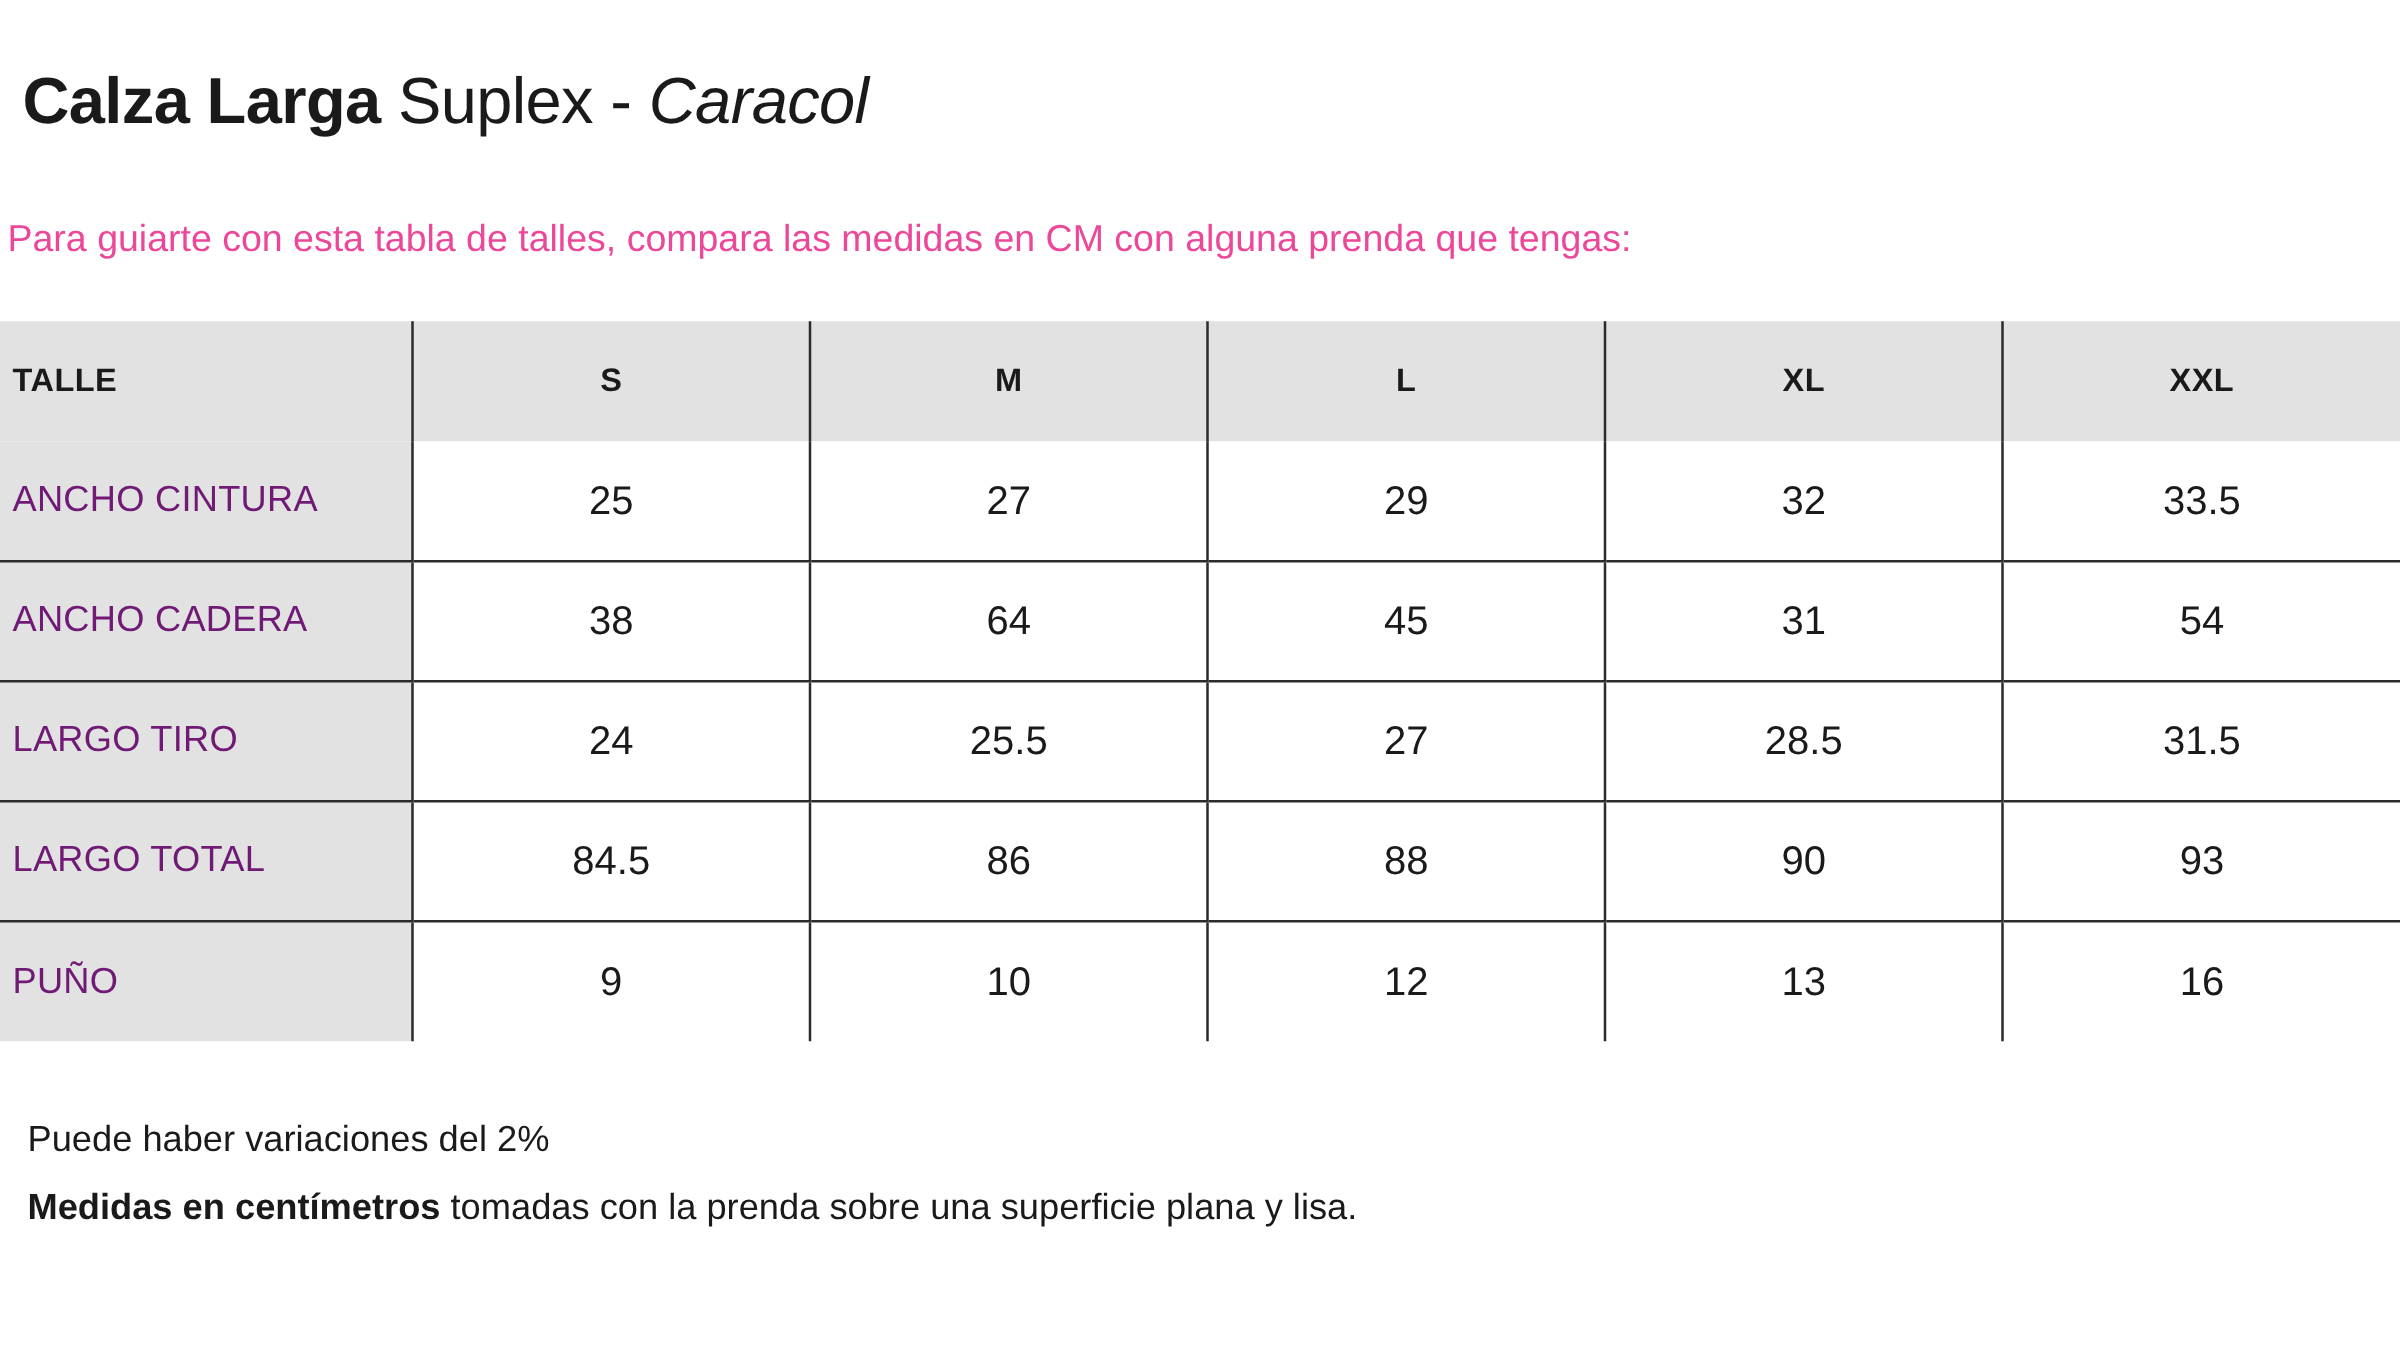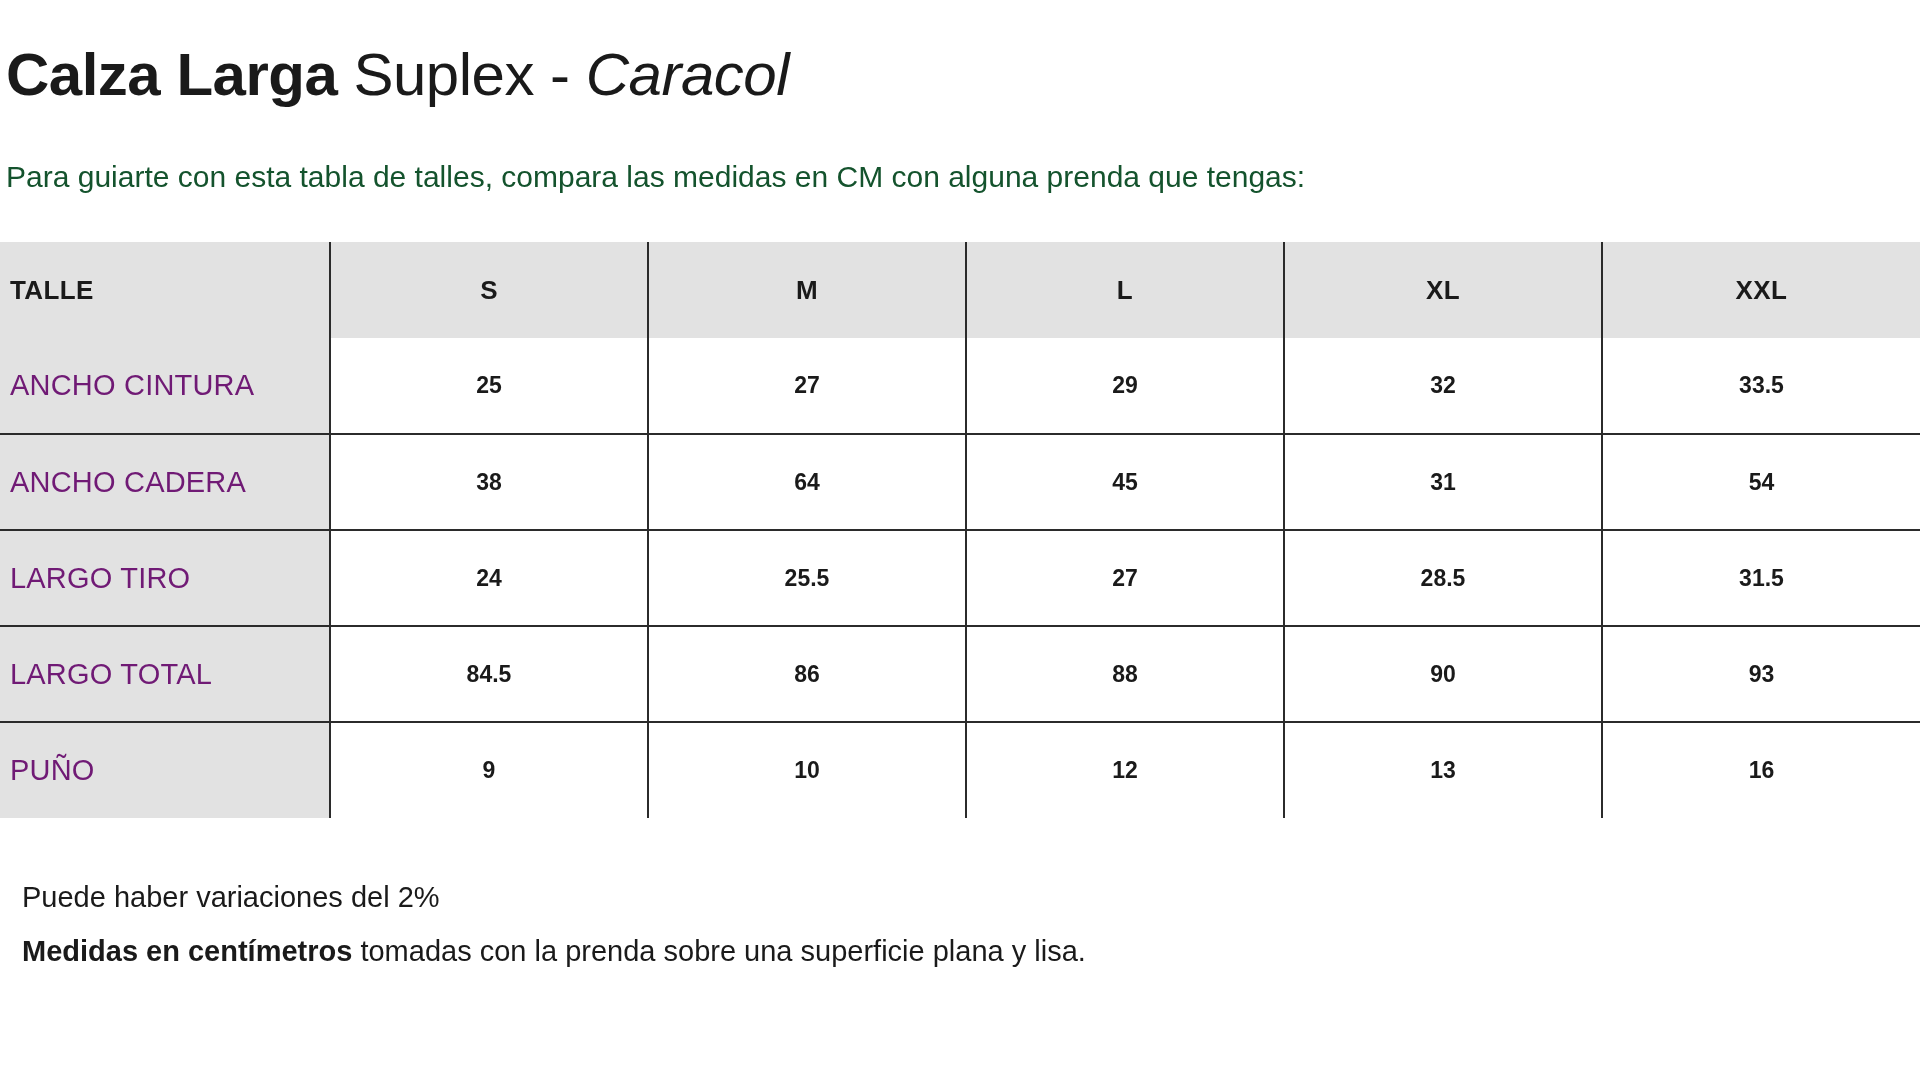"Calza Larga Suplex - Caracol" .title { font-size: 60px -> 52px; margin: 0 -> 12px }
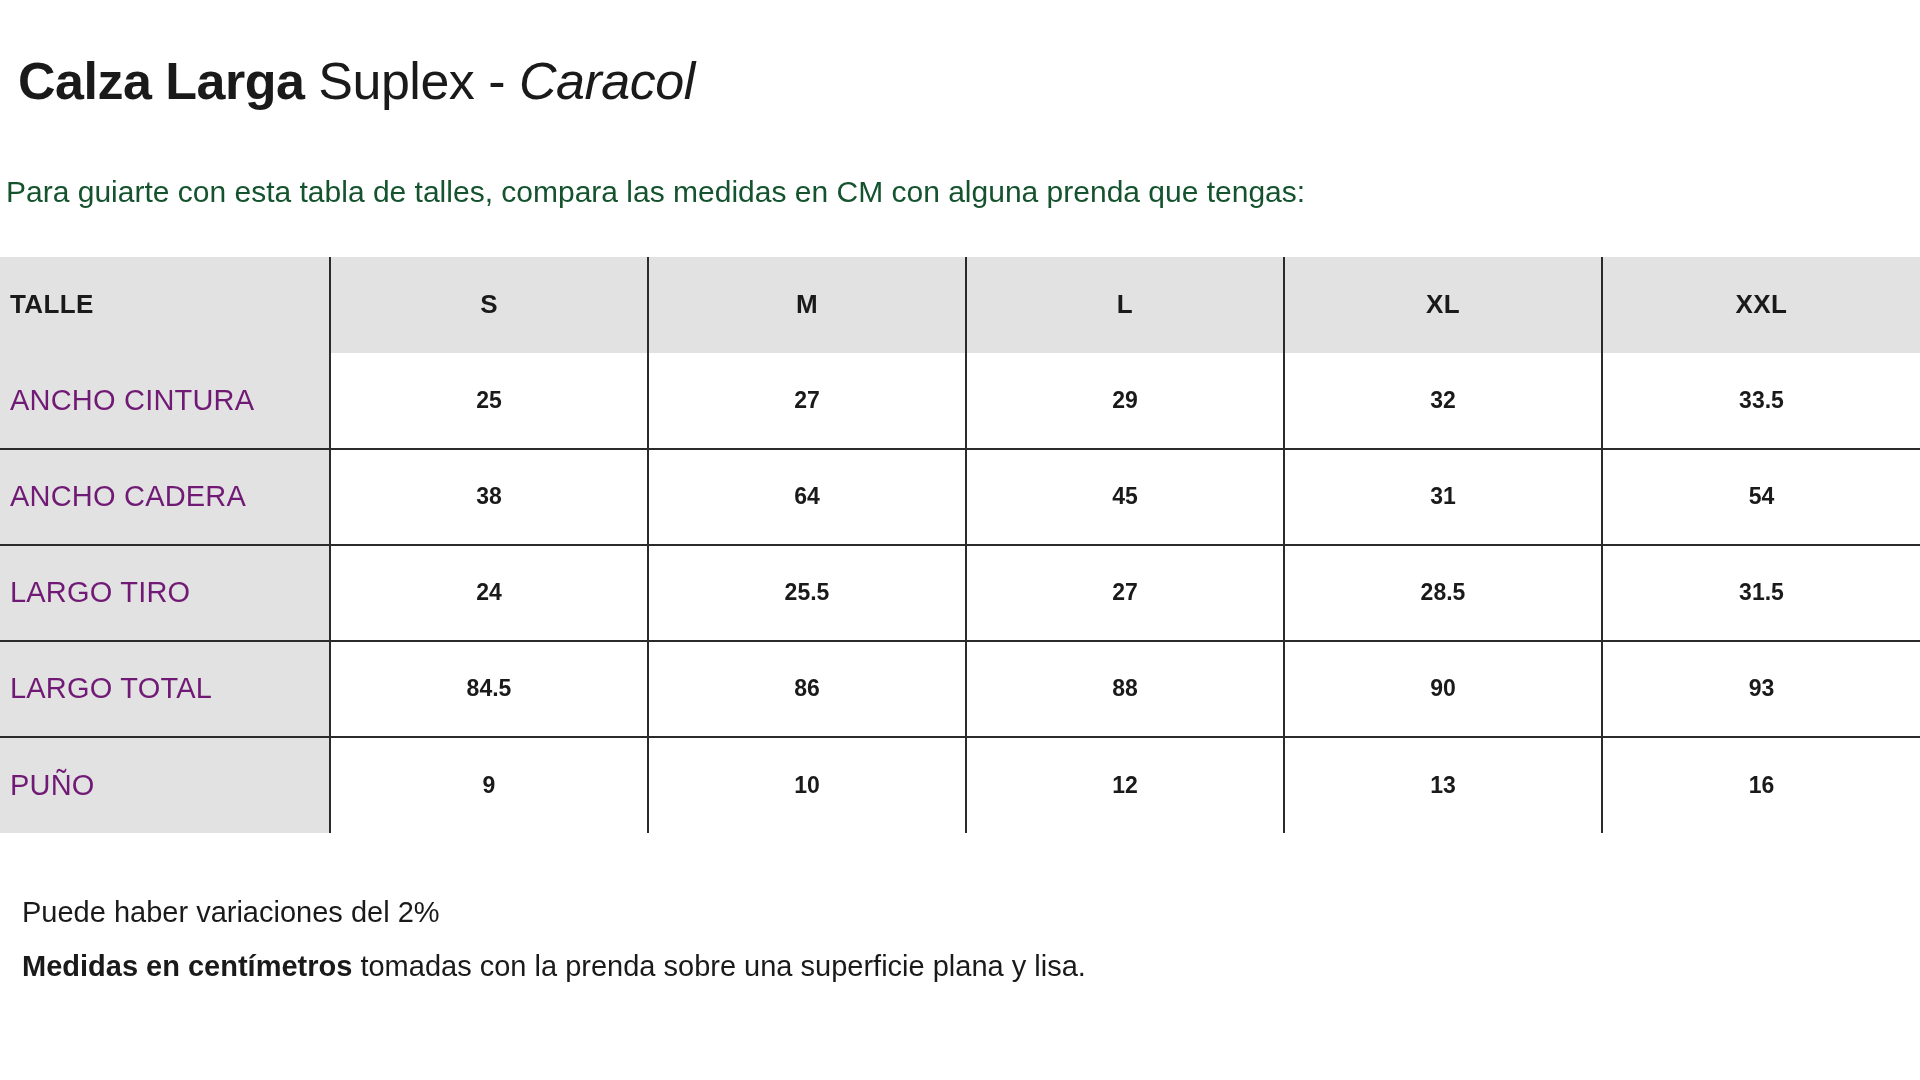"Para guiarte con esta tabla" .intro { color: #14532d -> #ec4899 }
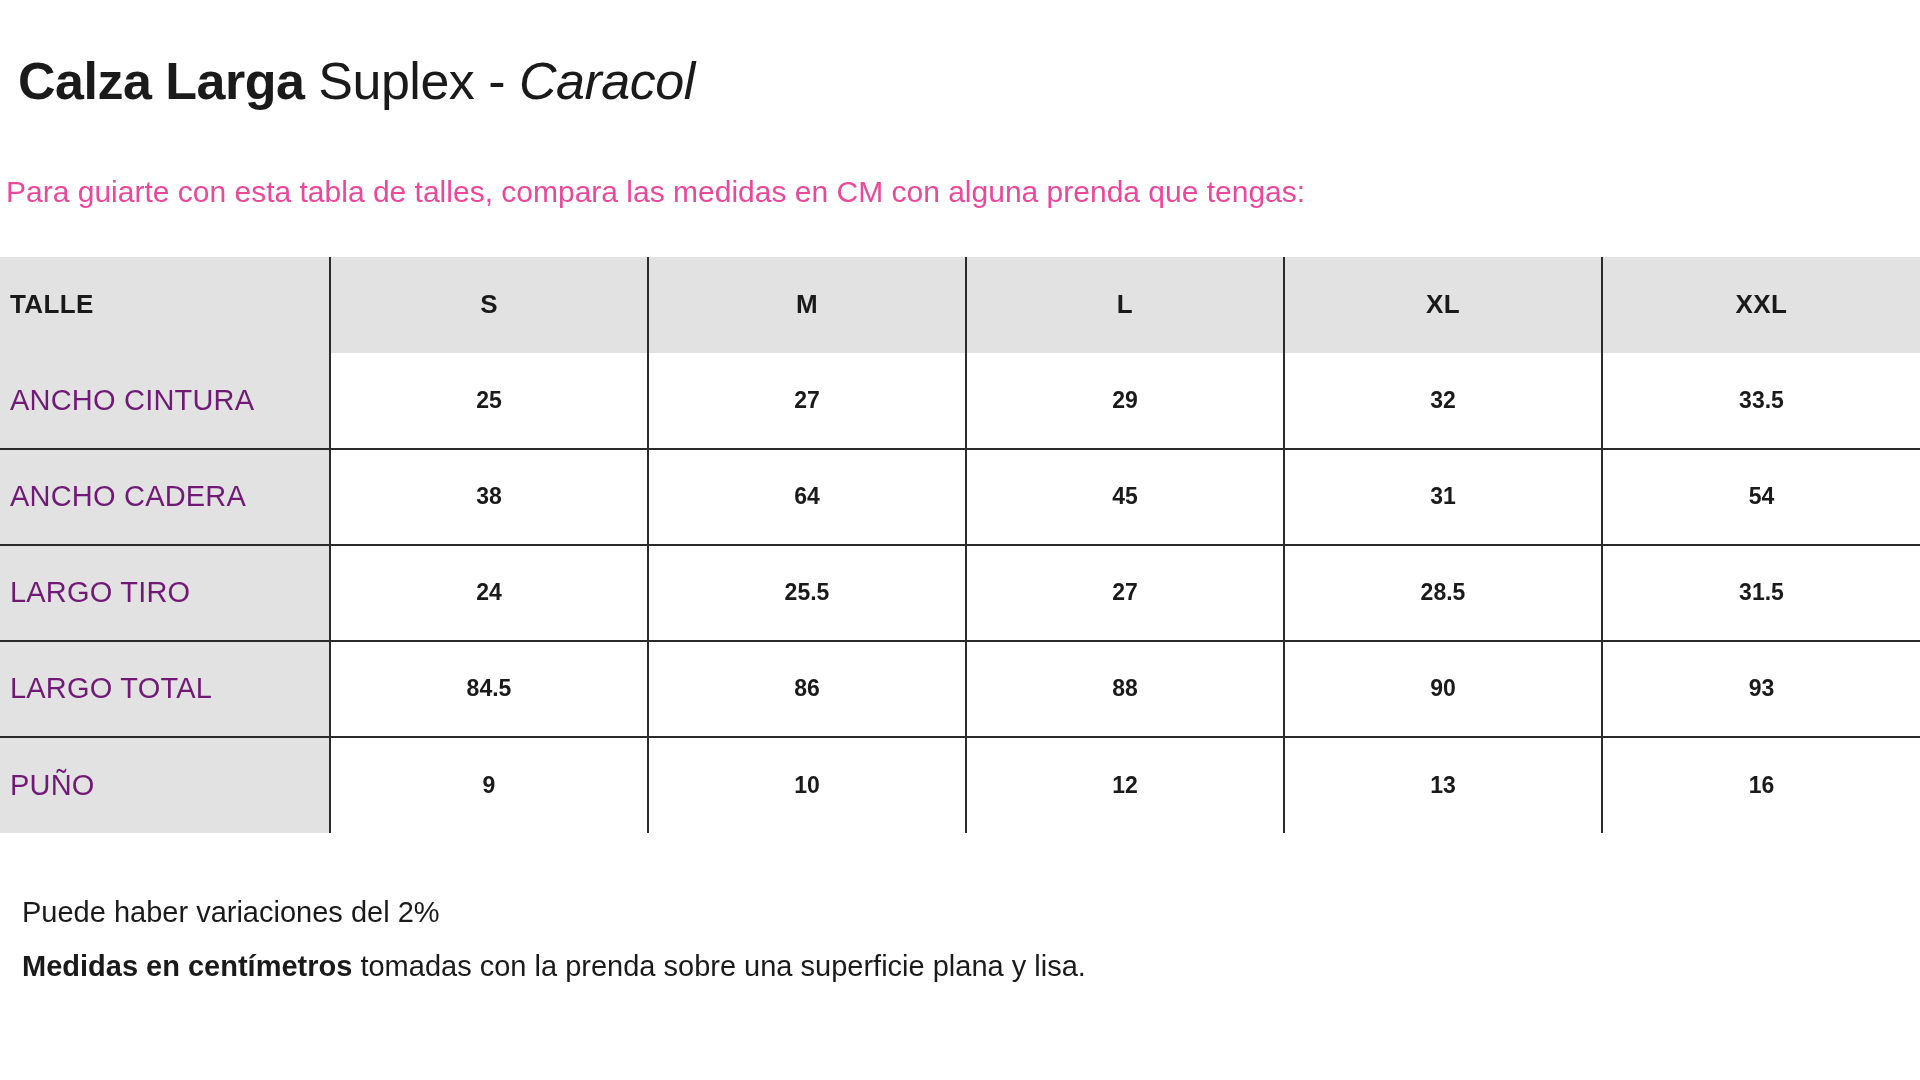"25" td.val { font-size: 23px -> 32px; font-weight: 700 -> 400 }
